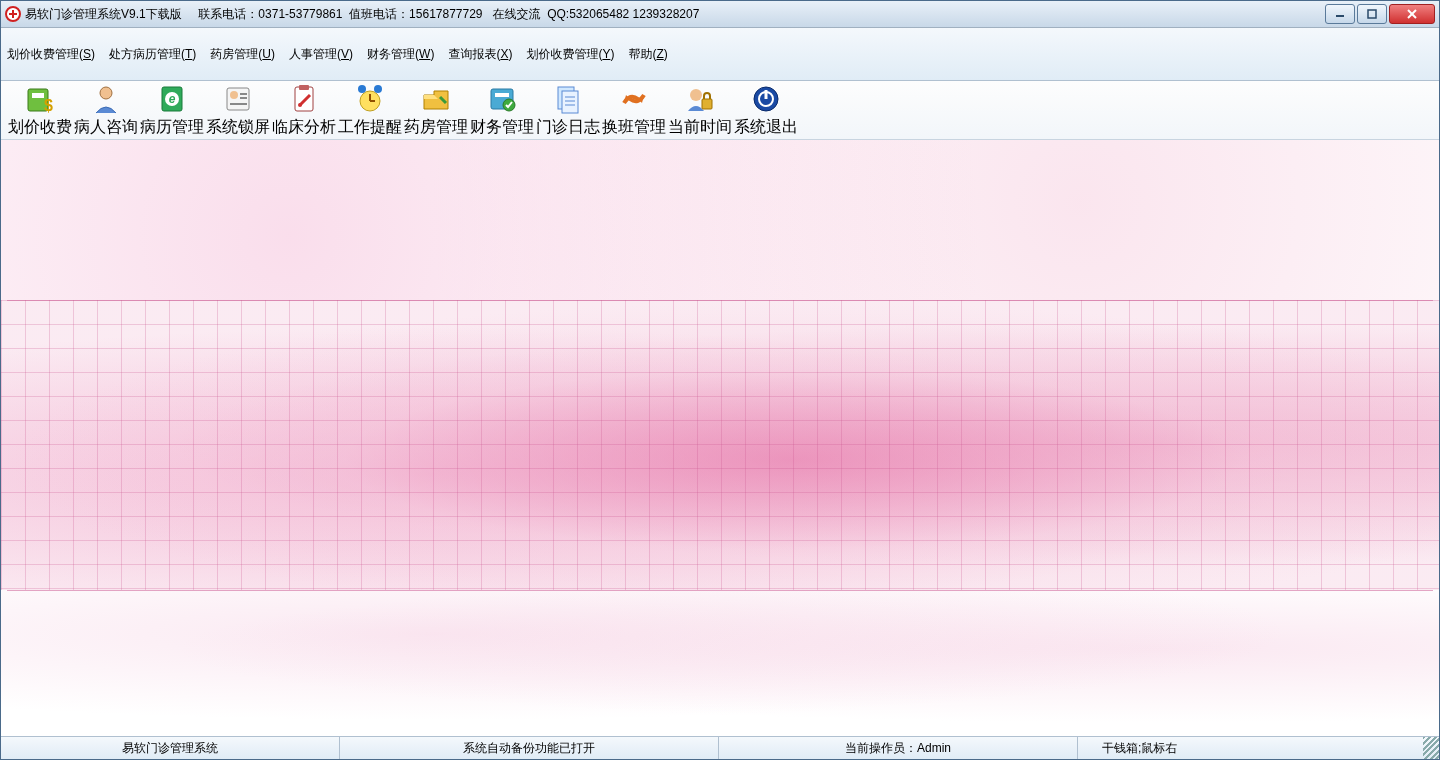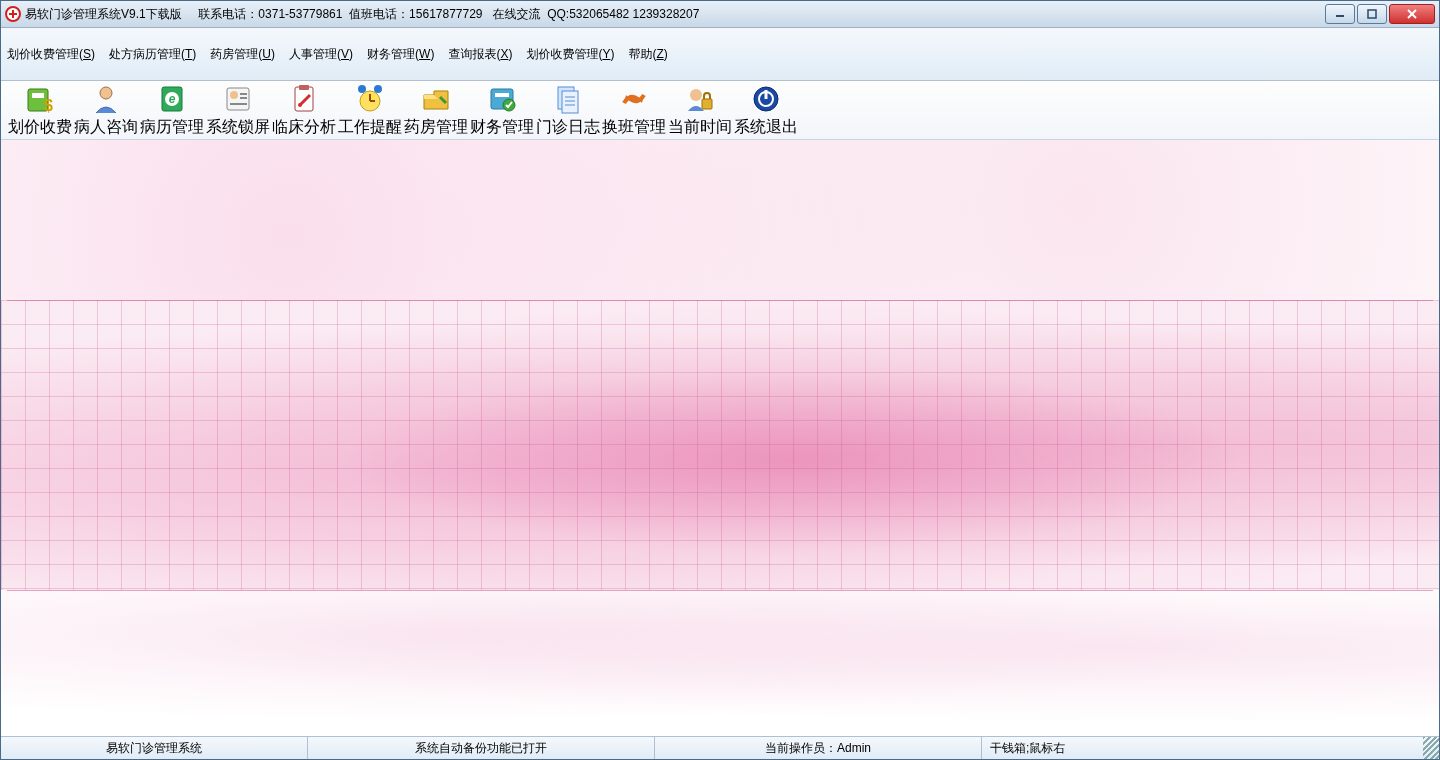"易软门诊管理系统" .status-cell { padding: 0 8px -> 0 24px }
